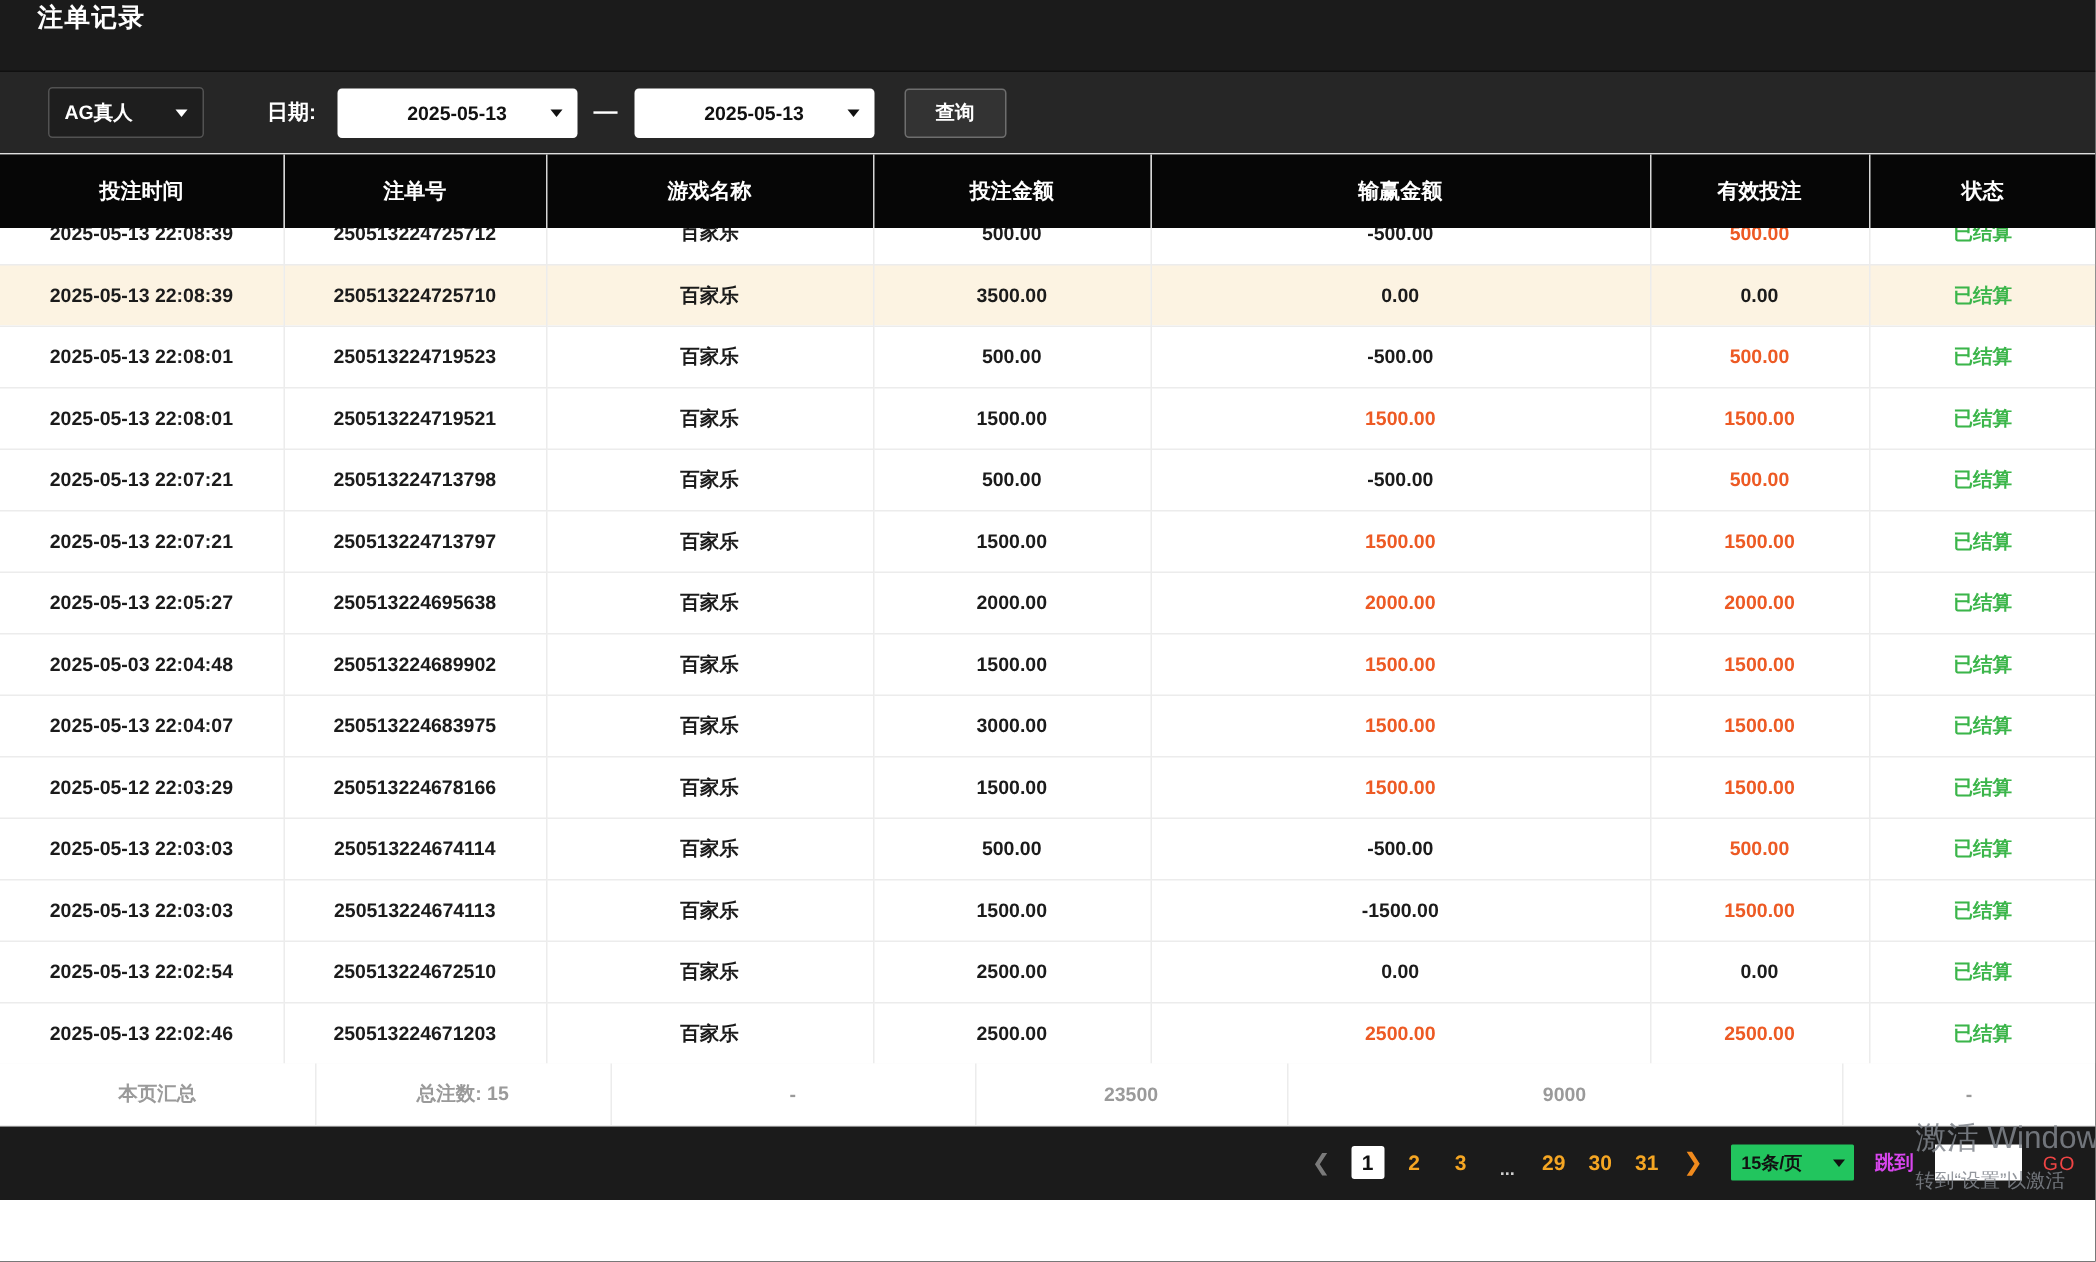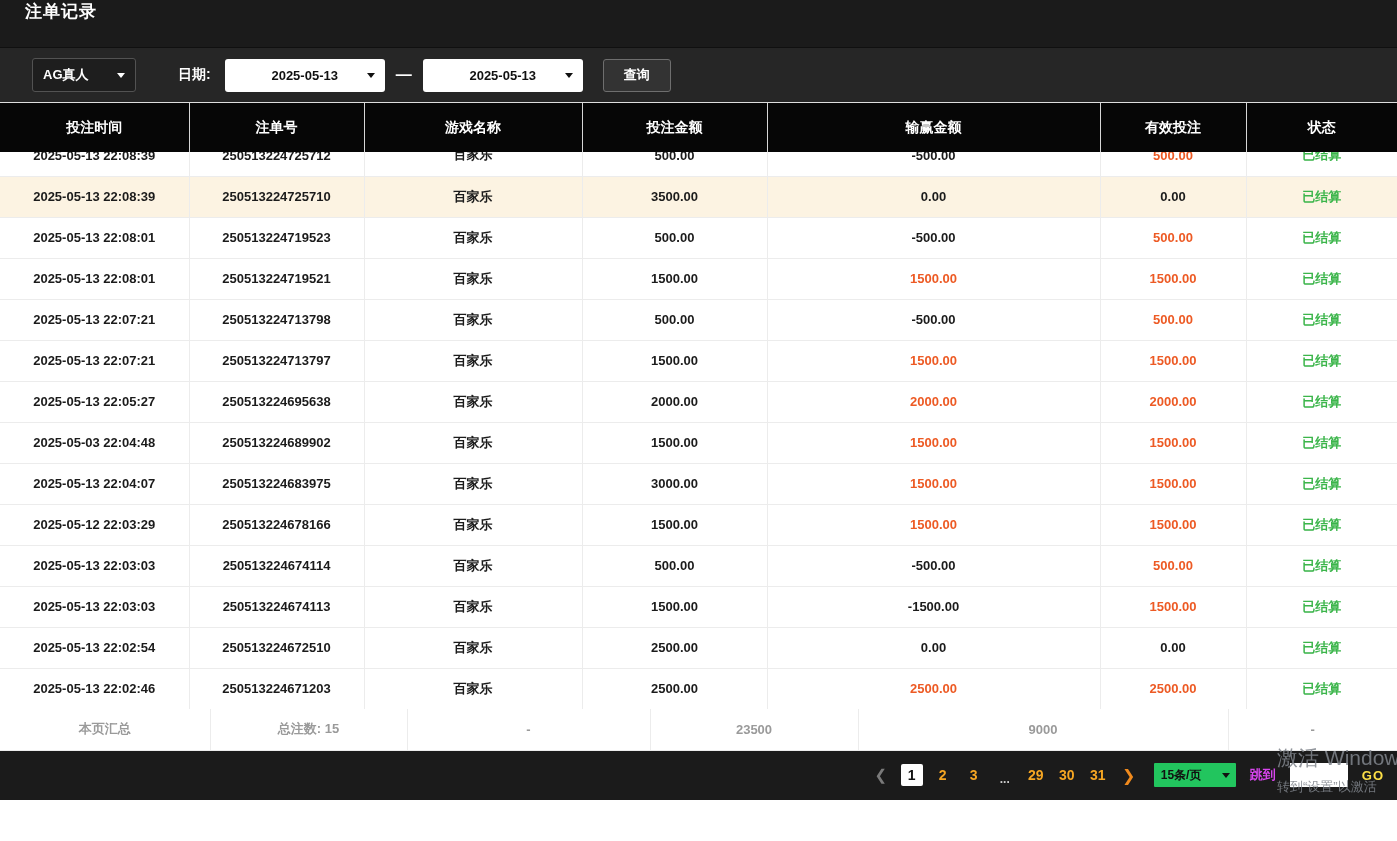"GO" .go { color: #fde047 -> #ef4444; font-weight: 700 -> 400 }
